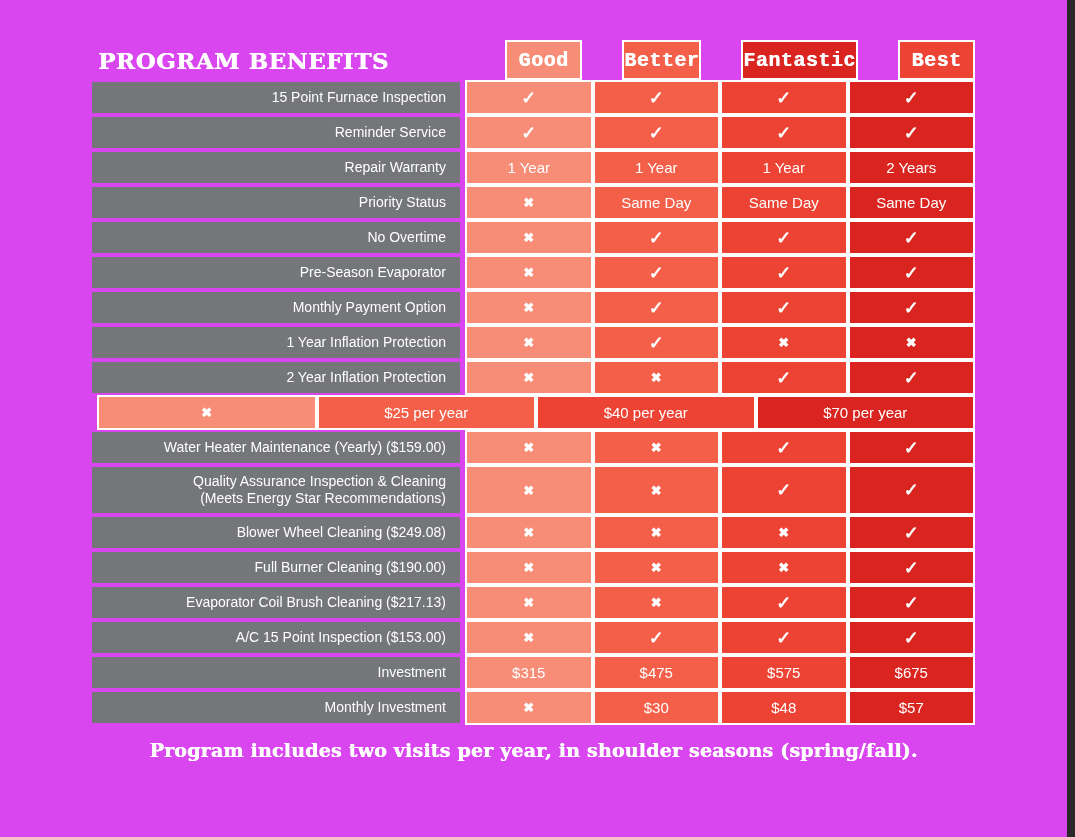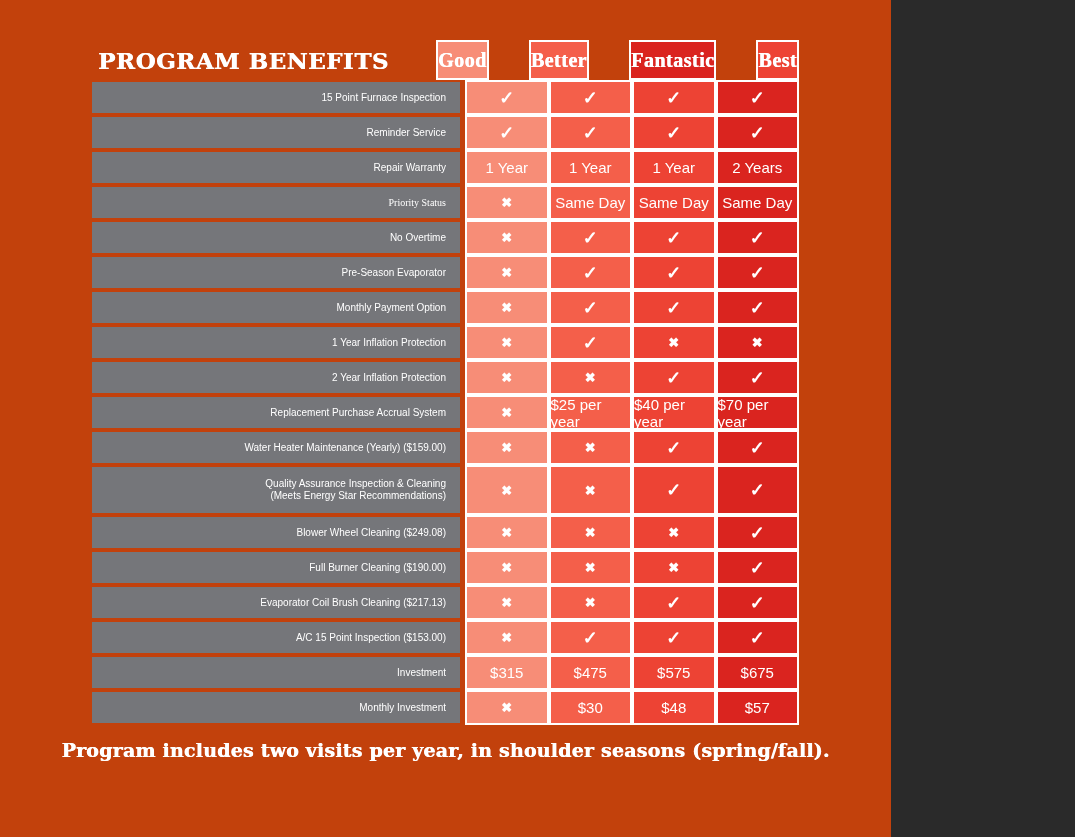"PROGRAM BENEFITS" .page { background: #c2410c -> #d946ef; width: 891px -> 1067px }
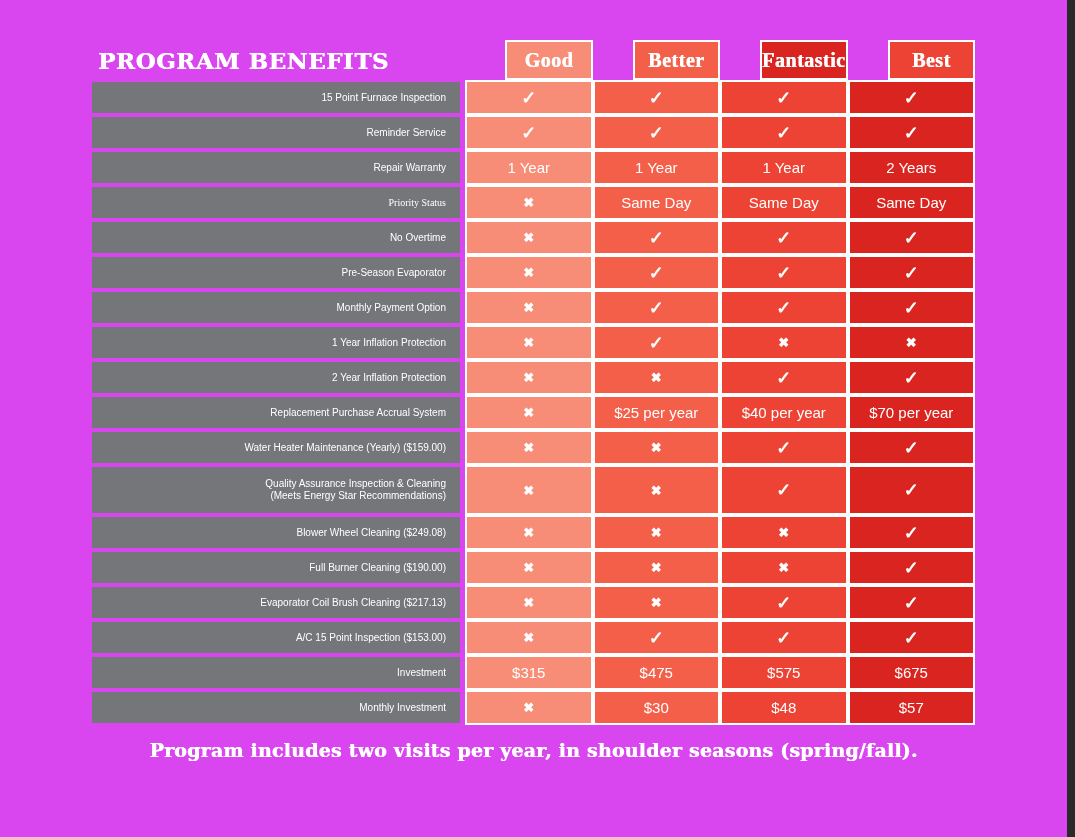"Good" .cell.header { font-family: Liberation Serif, serif -> Liberation Mono, monospace }
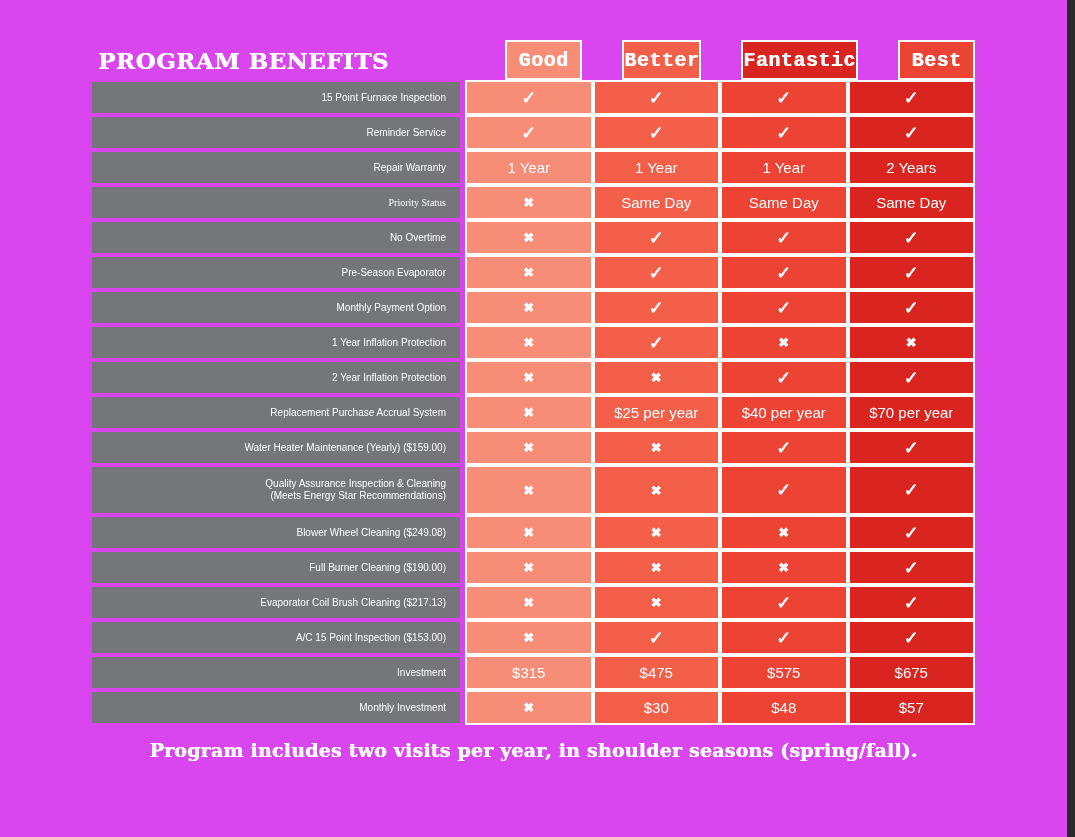"15 Point Furnace Inspection" .label { font-size: 10px -> 14px }
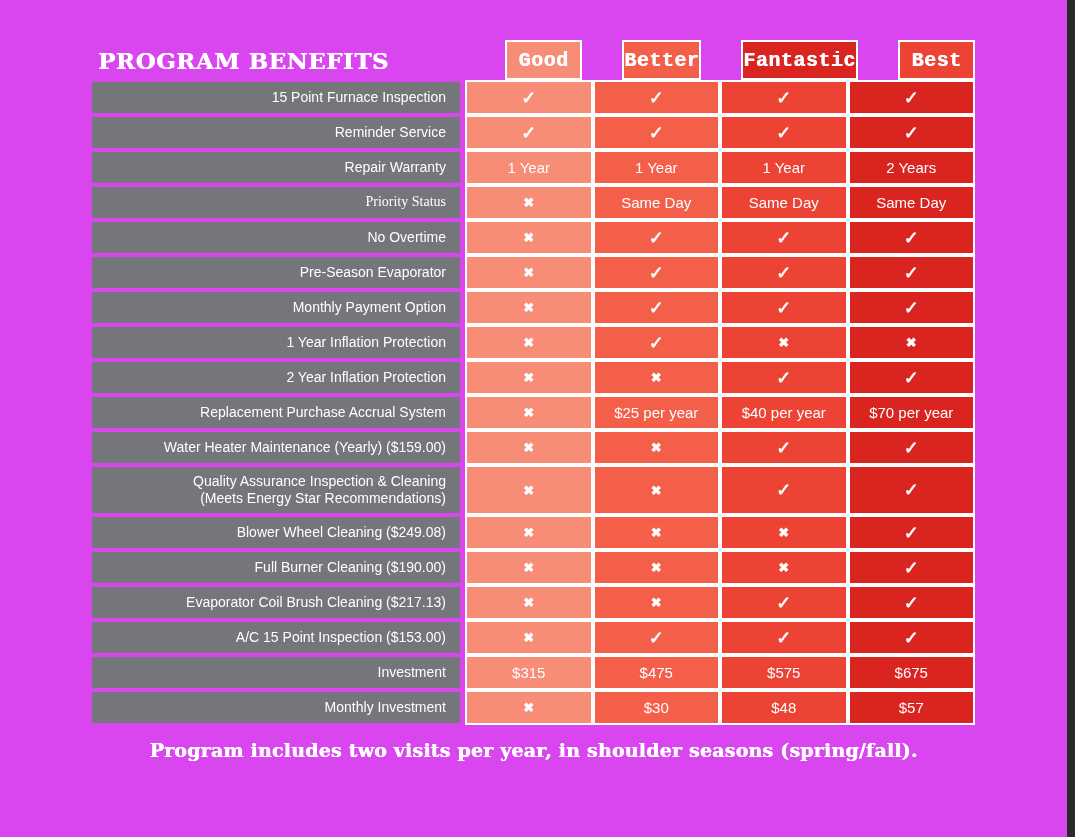"Priority Status" div.label { font-family: Liberation Serif, serif -> none }
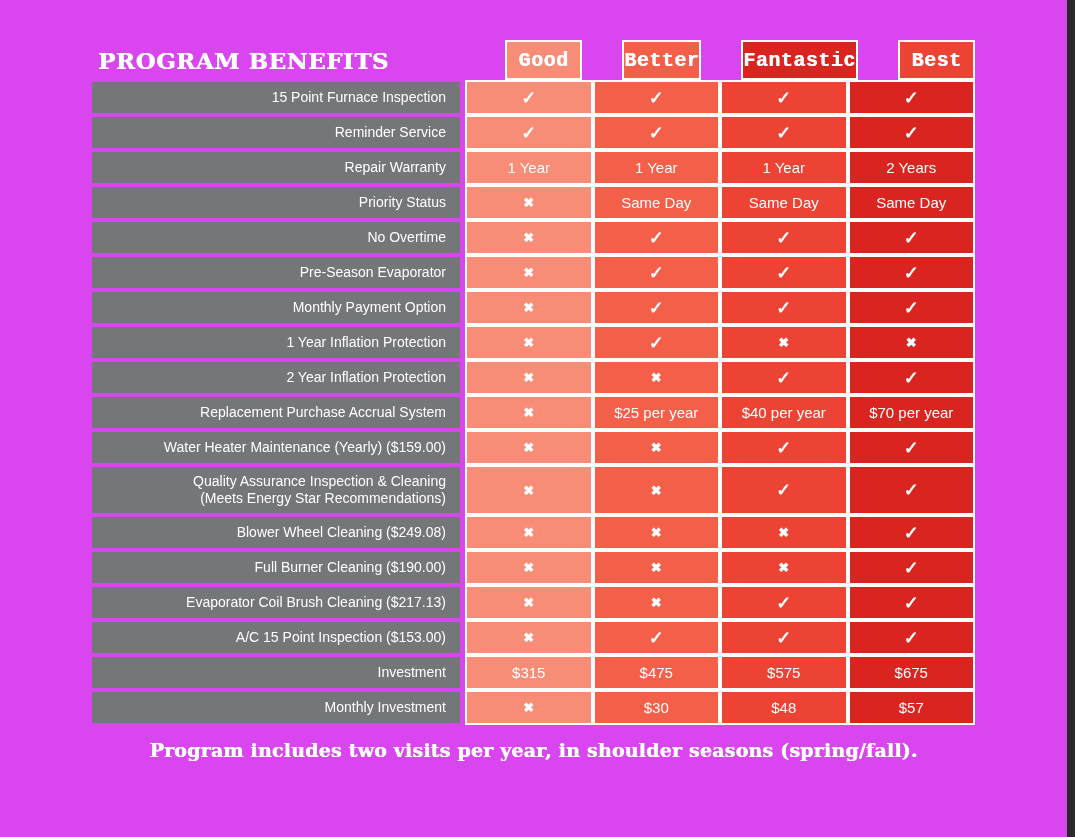"Replacement Purchase Accrual System" div.label { html: <div>Replacement Purchase Accrual System</div> -> none }
